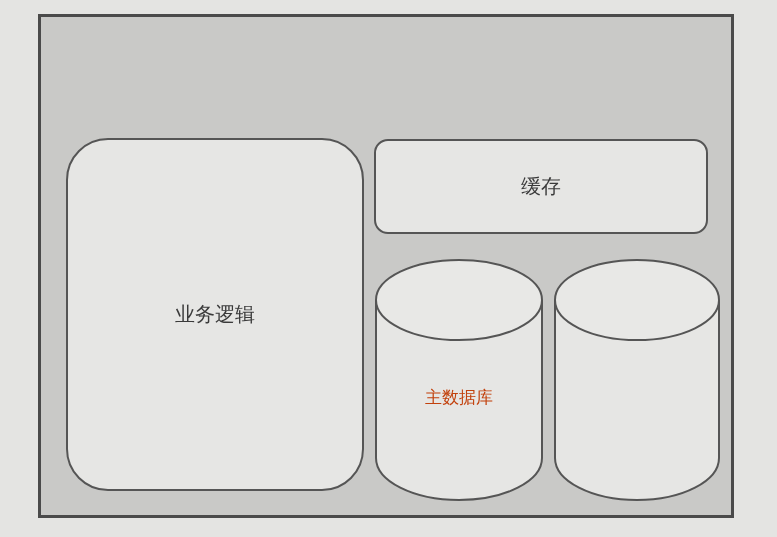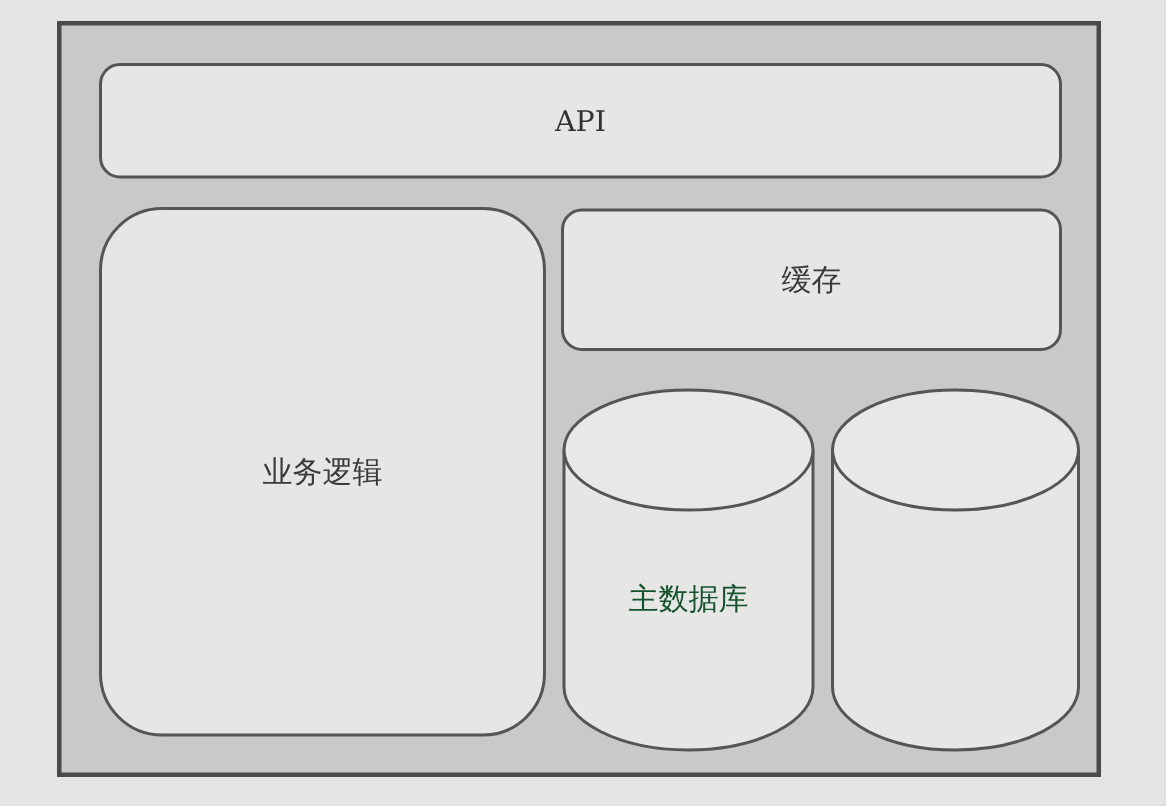"API" div.box { html: <div> <span>API</span> </div> -> none }
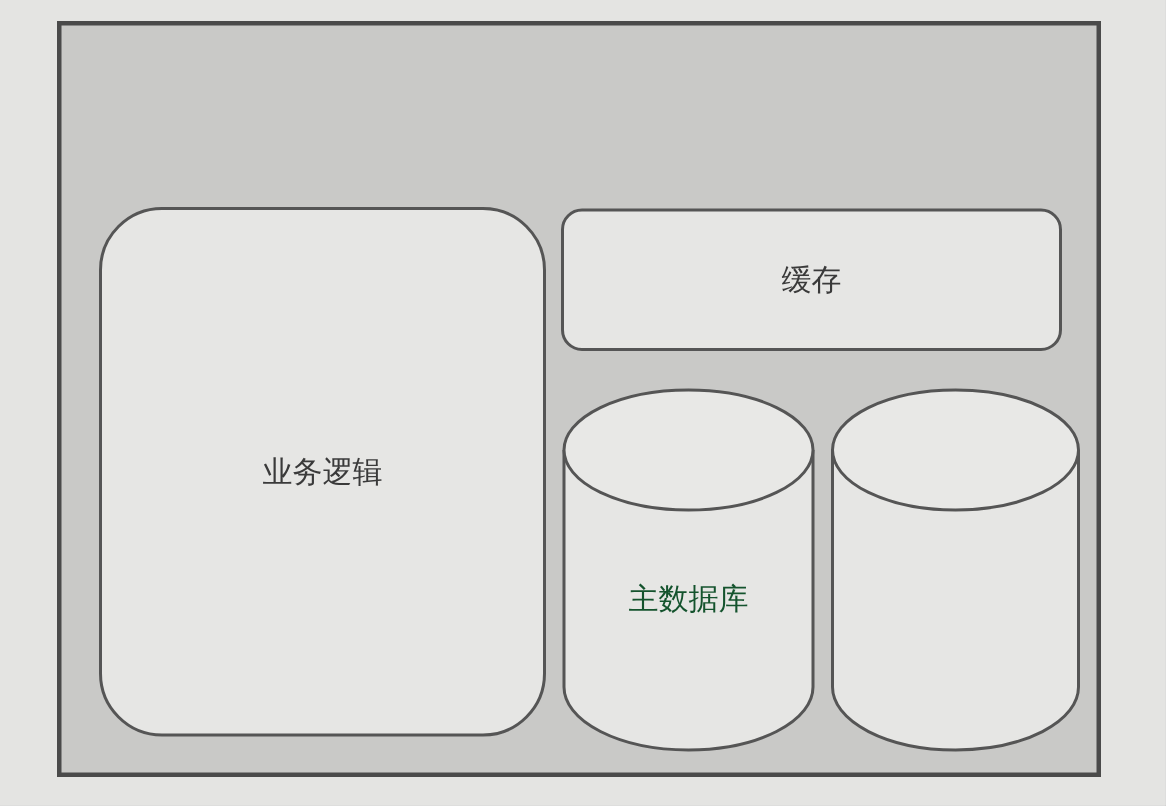"主数据库" .cyl-label { color: #14532d -> #c2410c; font-size: 20px -> 17px }
